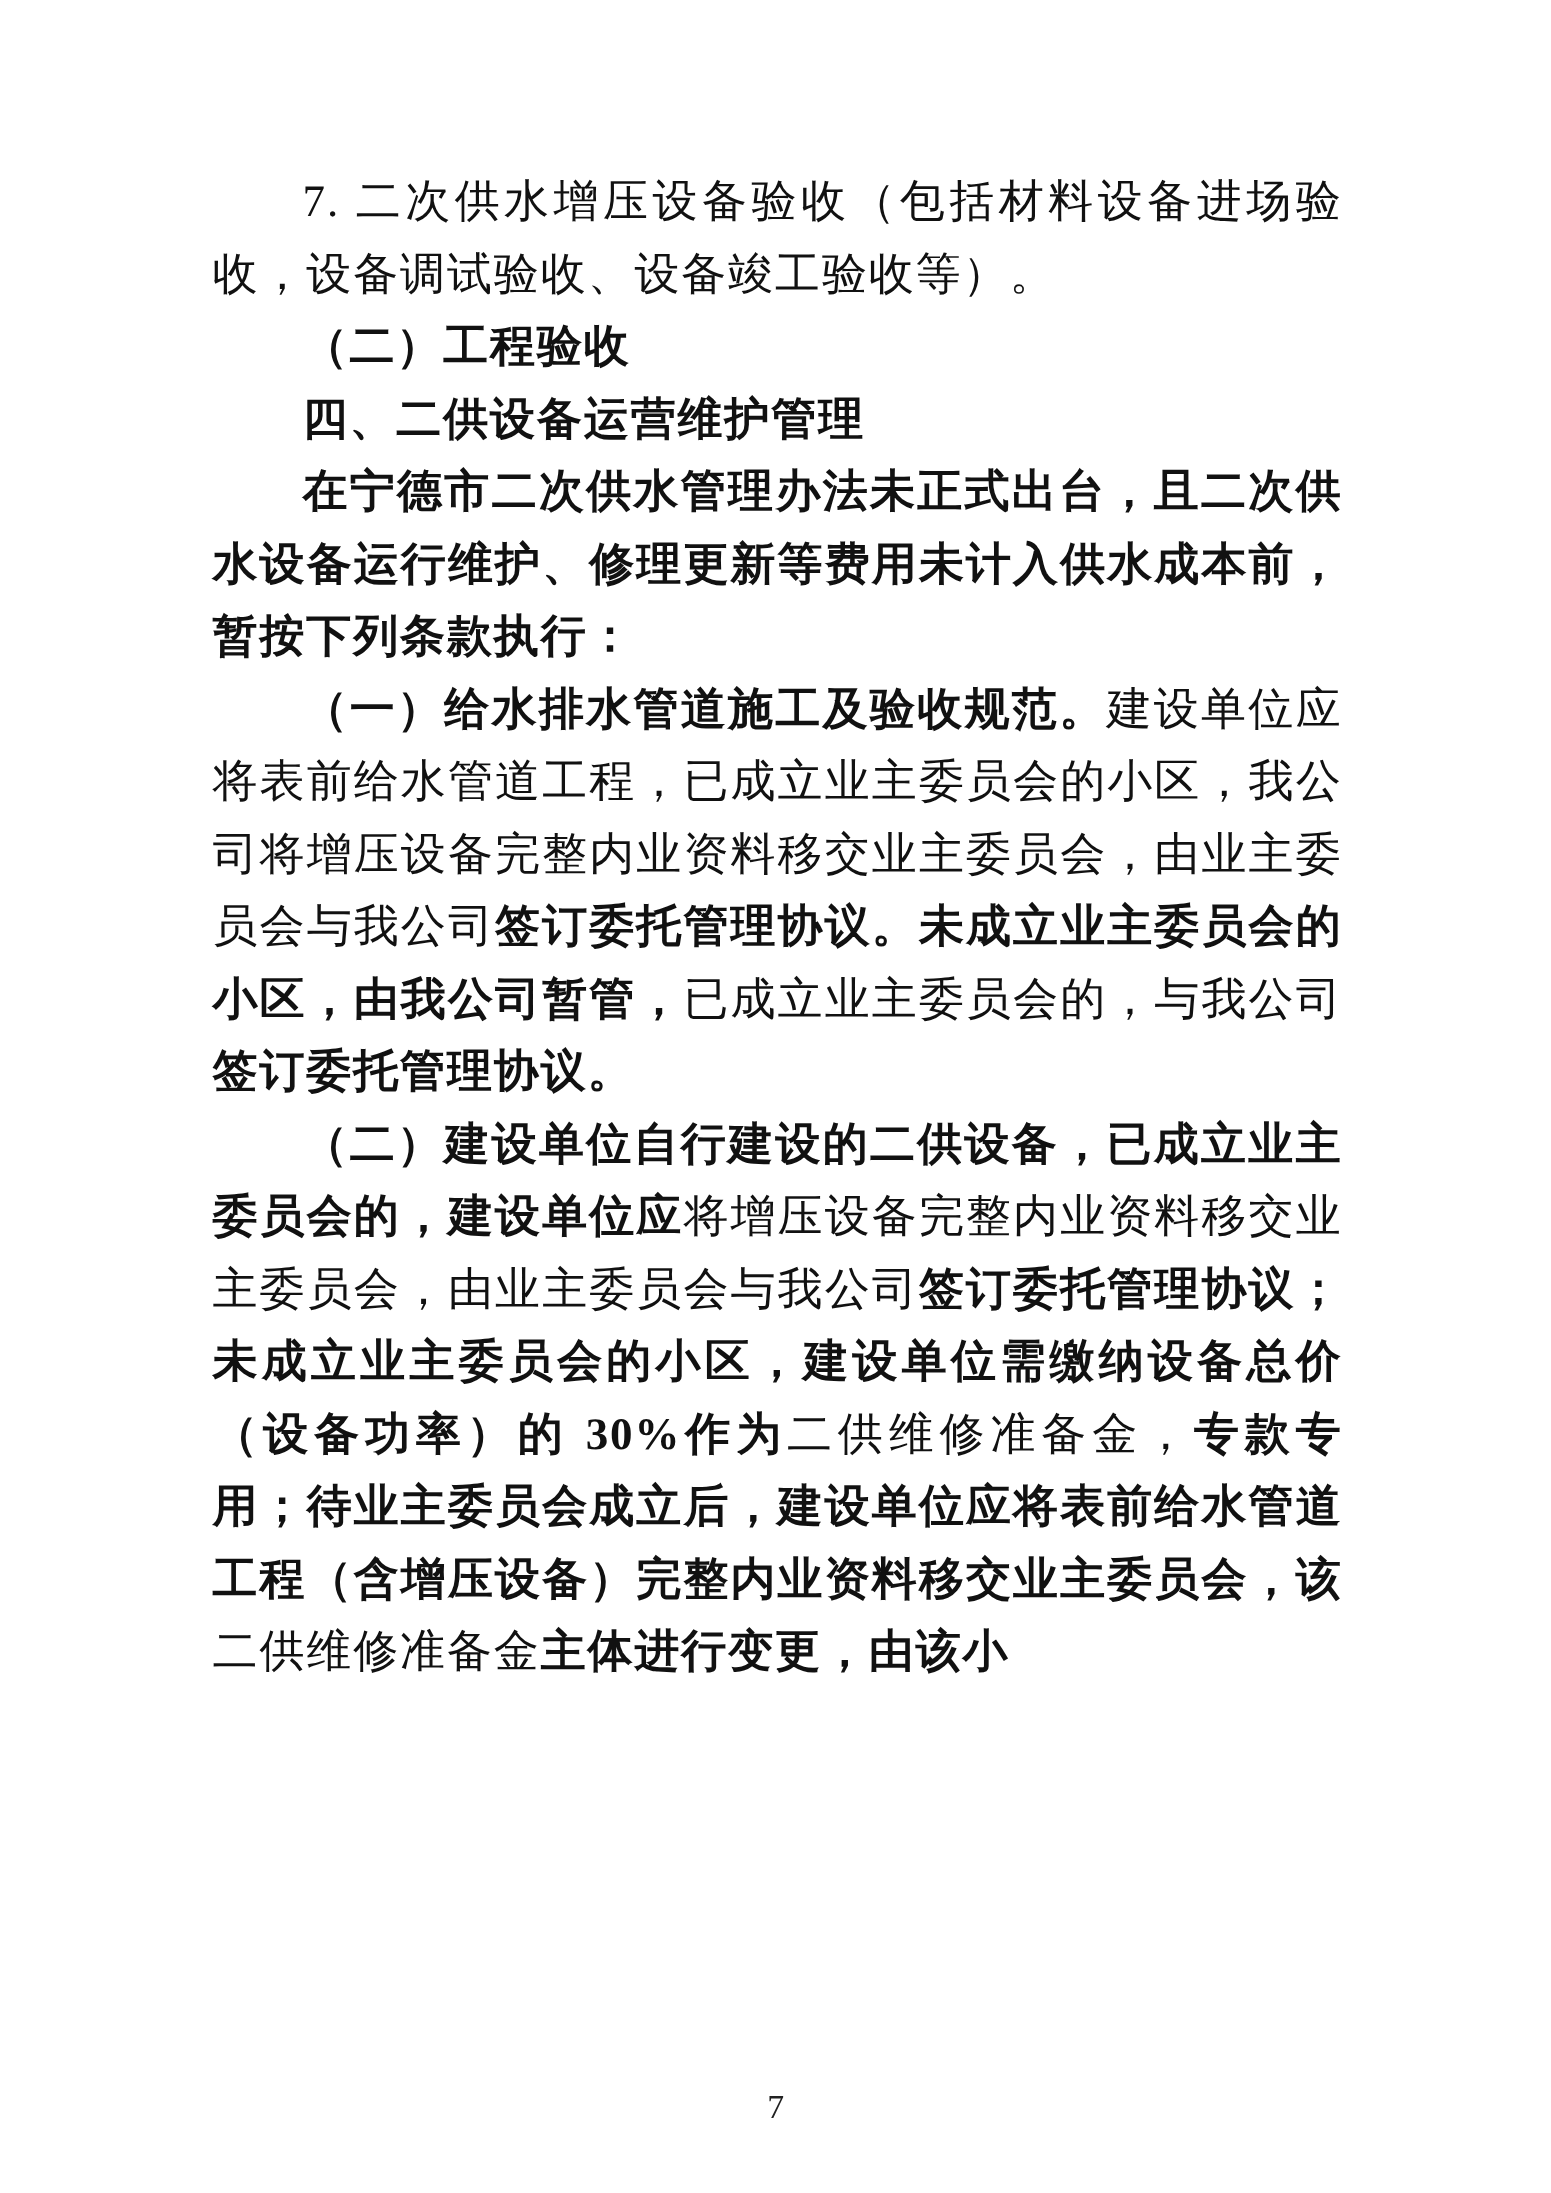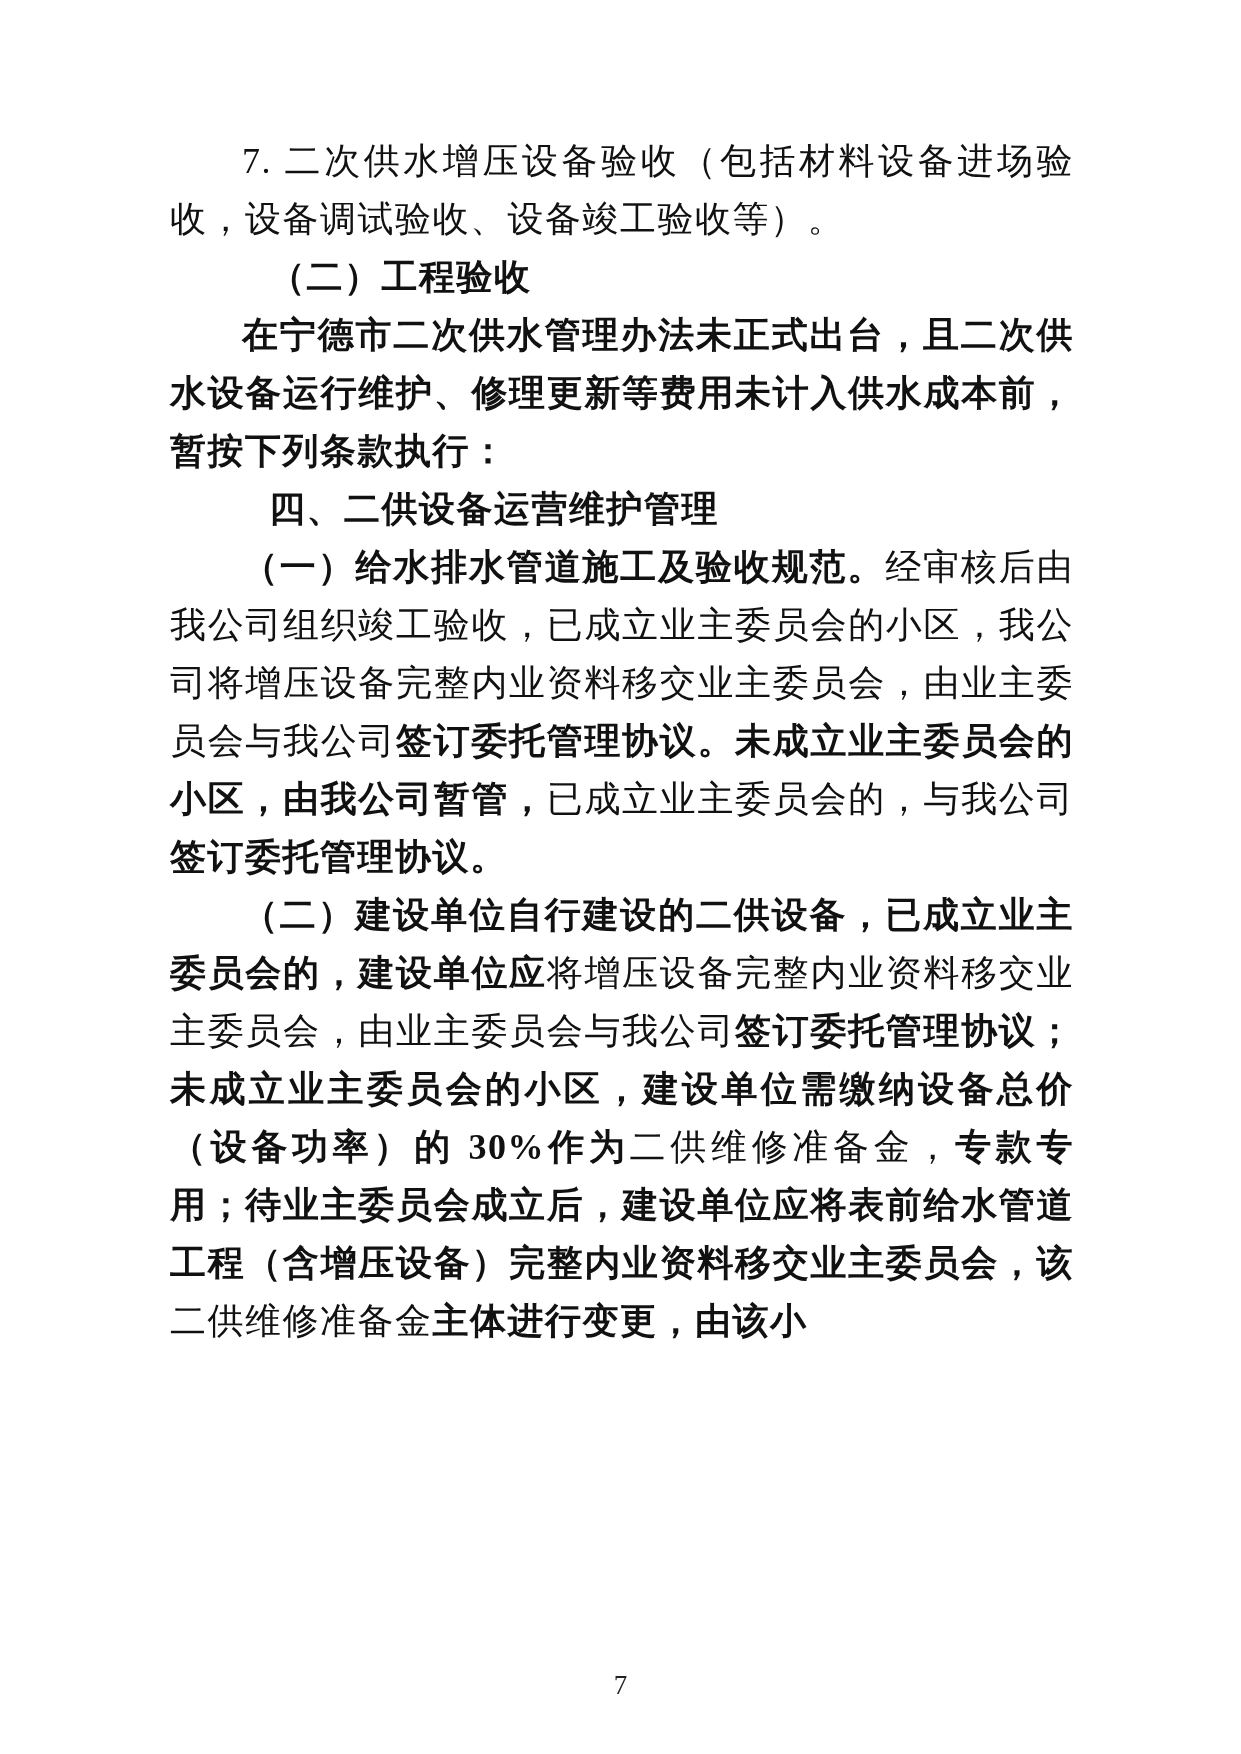"（二）工程验收" .para.heading .seg { margin-left: 27px -> none }
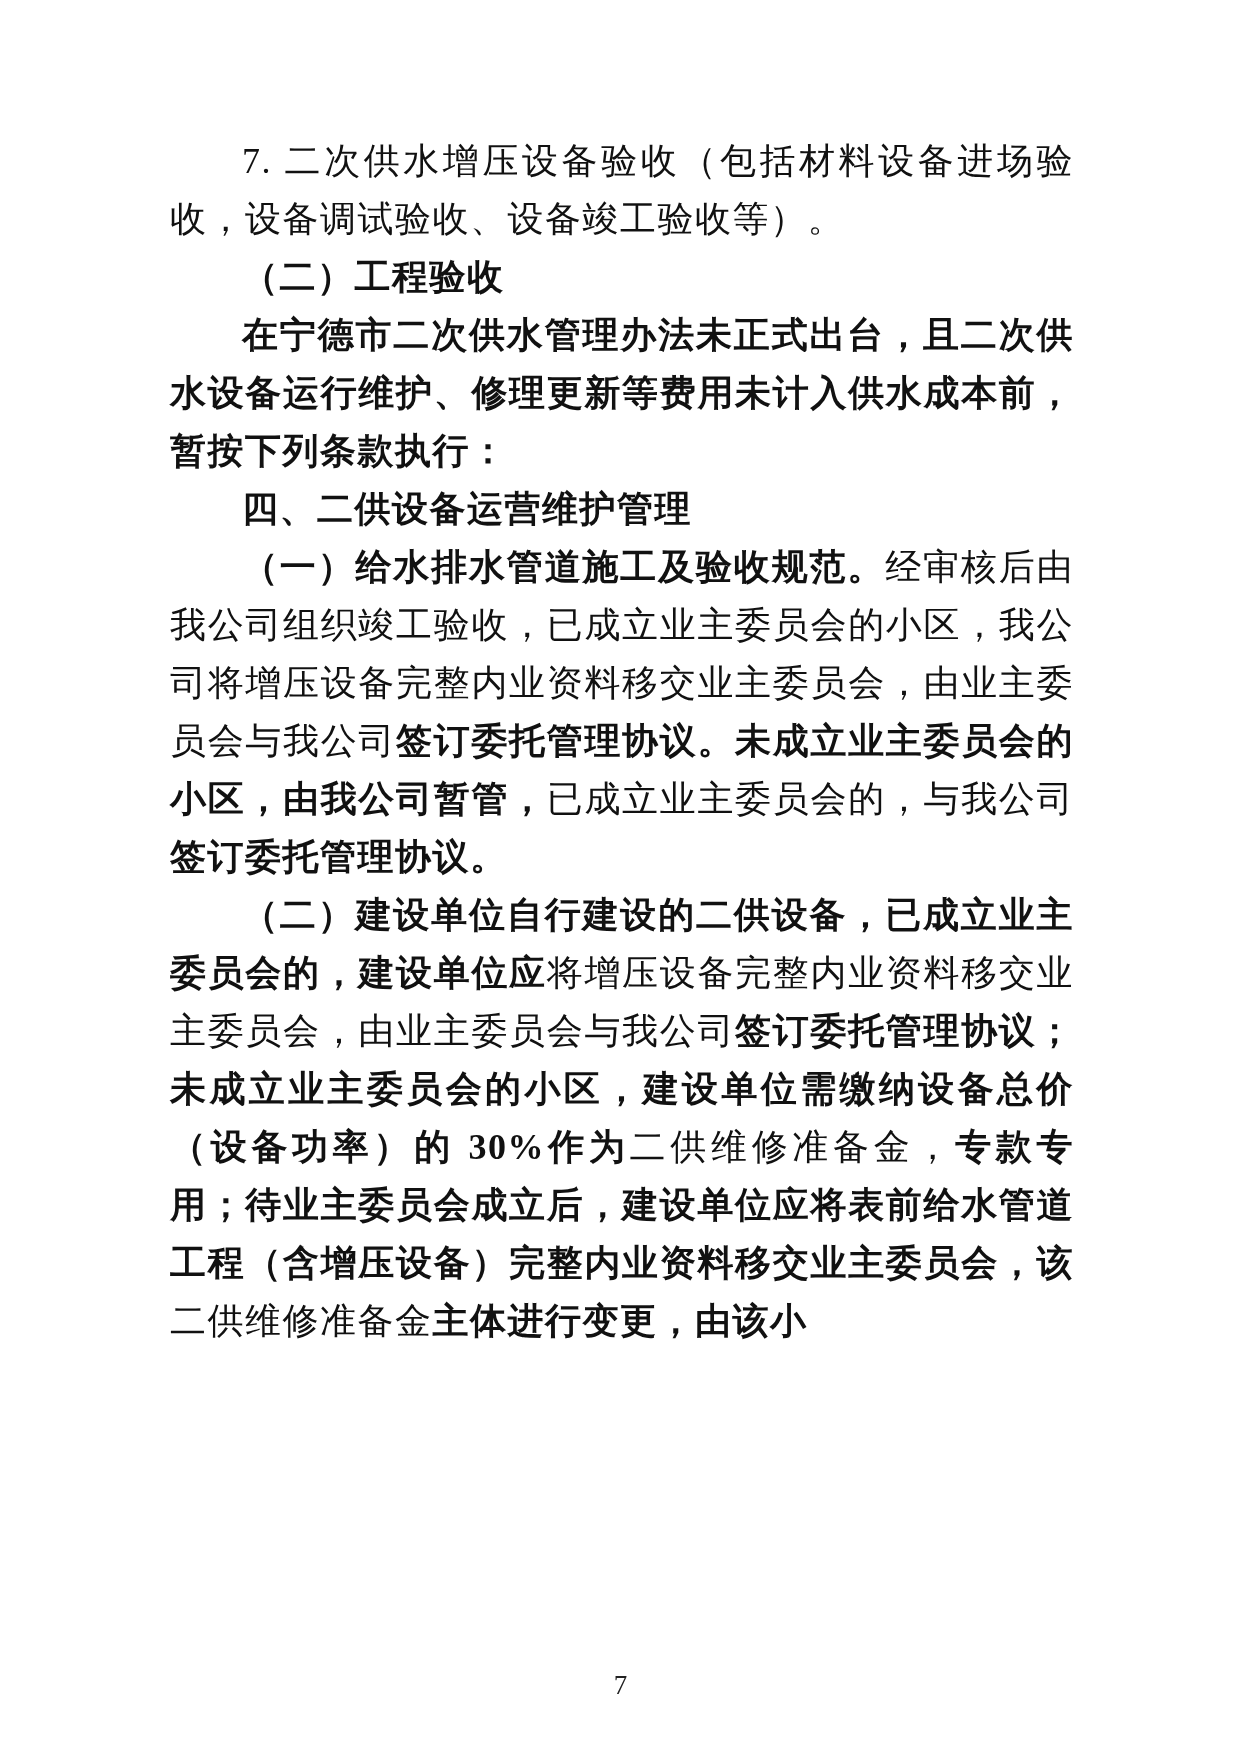"在宁德市二次供水管理办法未正式出台，且二次供水设备运行维护、修理更新等费用未计入" p.para { order: before "四、二供设备运营维护管理" -> after "四、二供设备运营维护管理" }
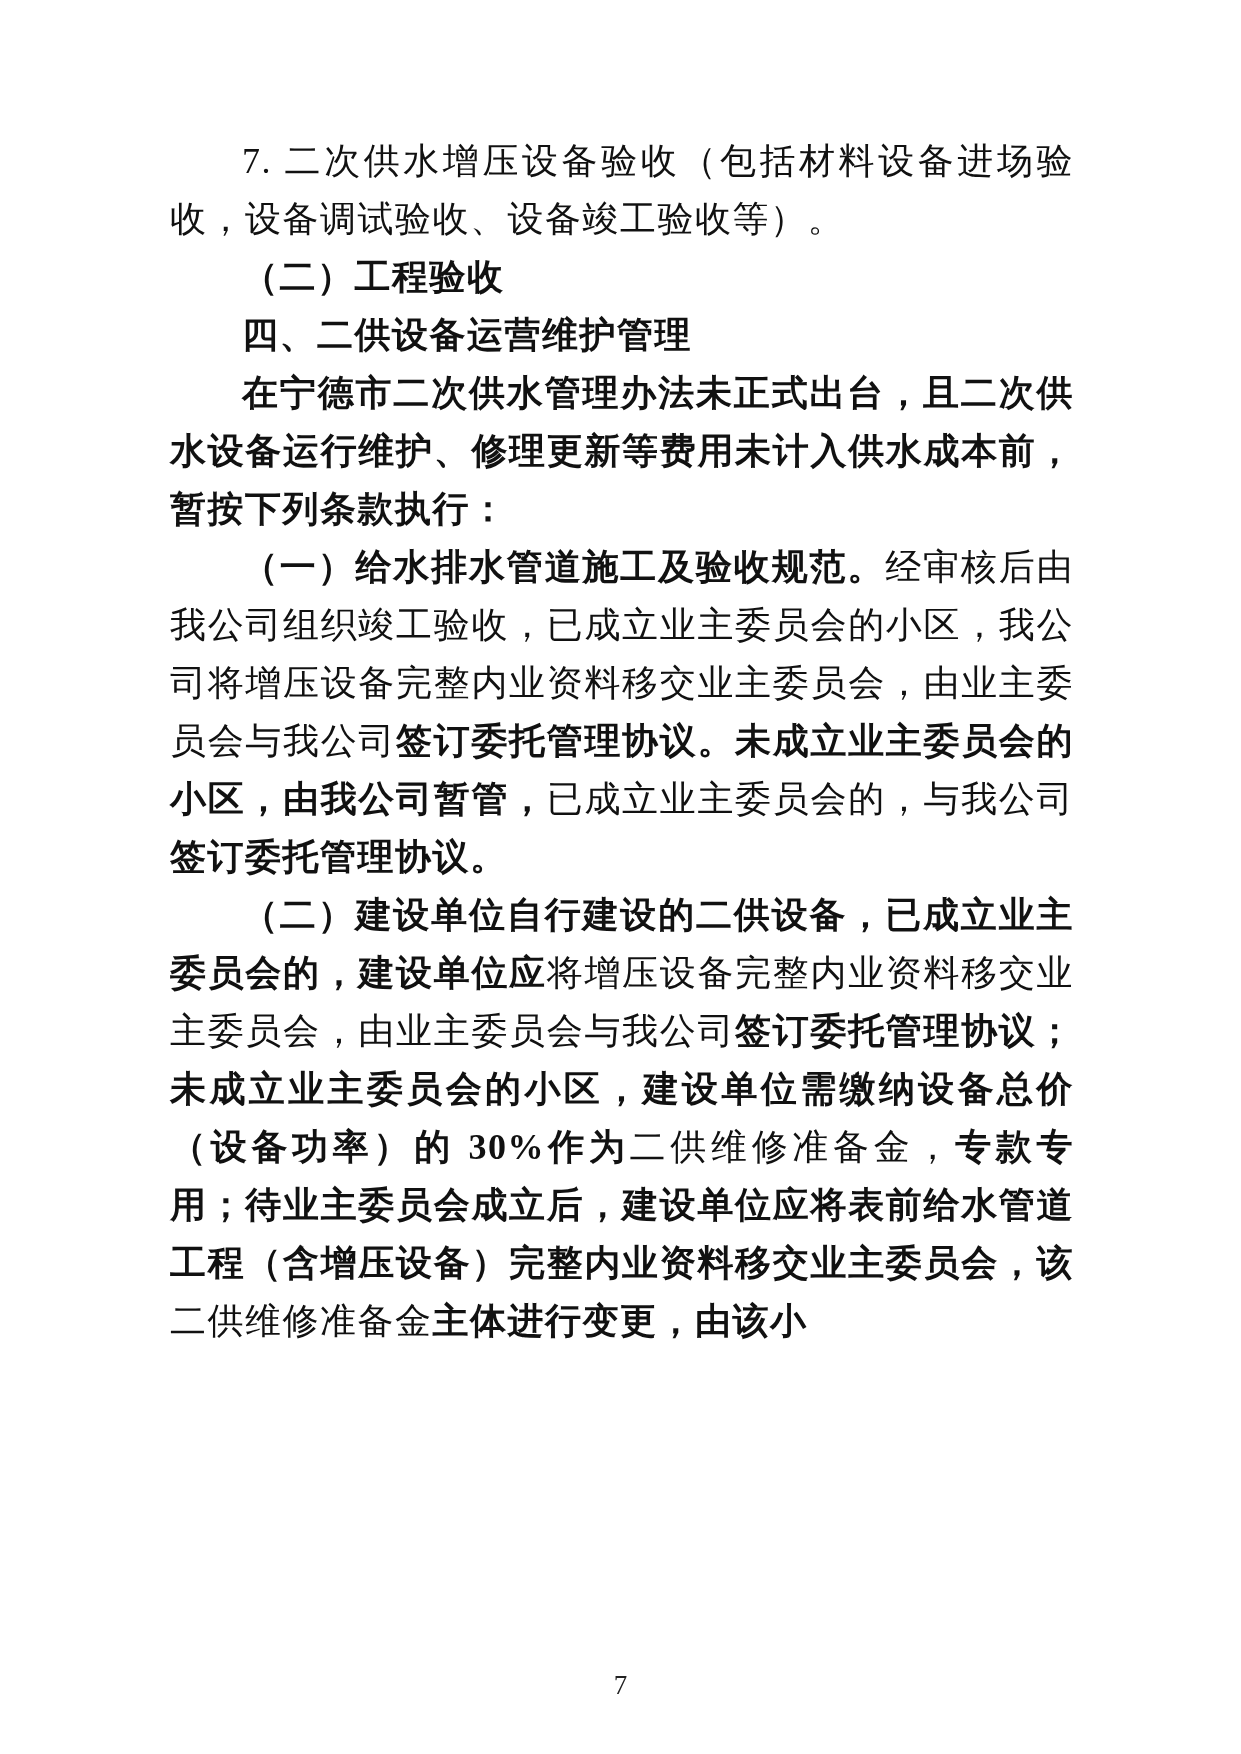"经审核后由我公司组织竣工验收，已成立业主委员会的小区，我公司将增压设备完整内业资" span.seg { text: 经审核后由我公司组织竣工验收 -> 建设单位应将表前给水管道工程 }
